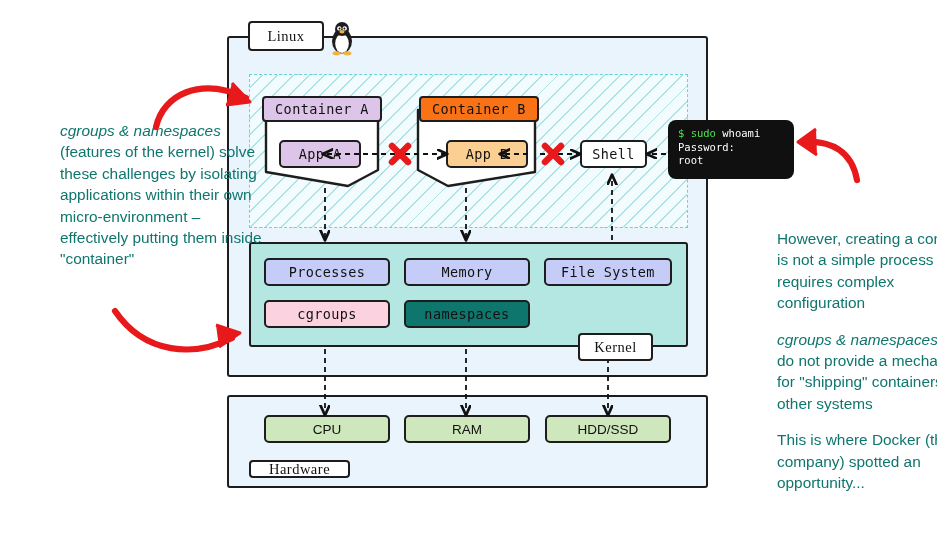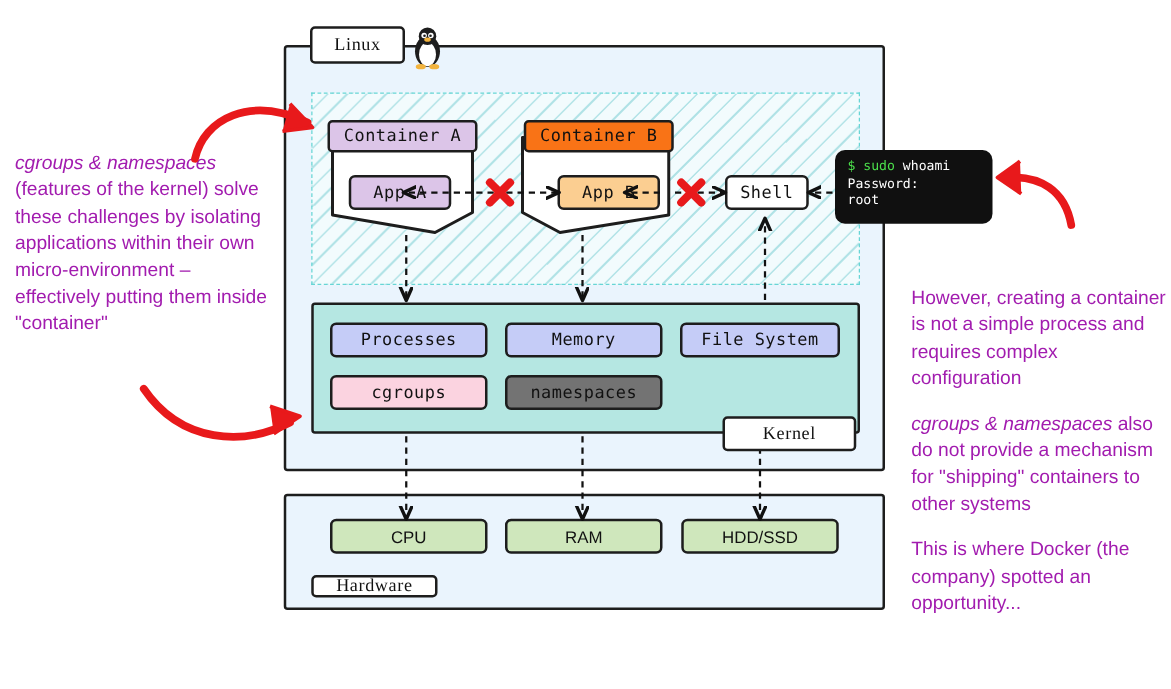"cgroups & namespaces (features of" .prose { color: #a21caf -> #0f766e; margin-left: none -> 48px }
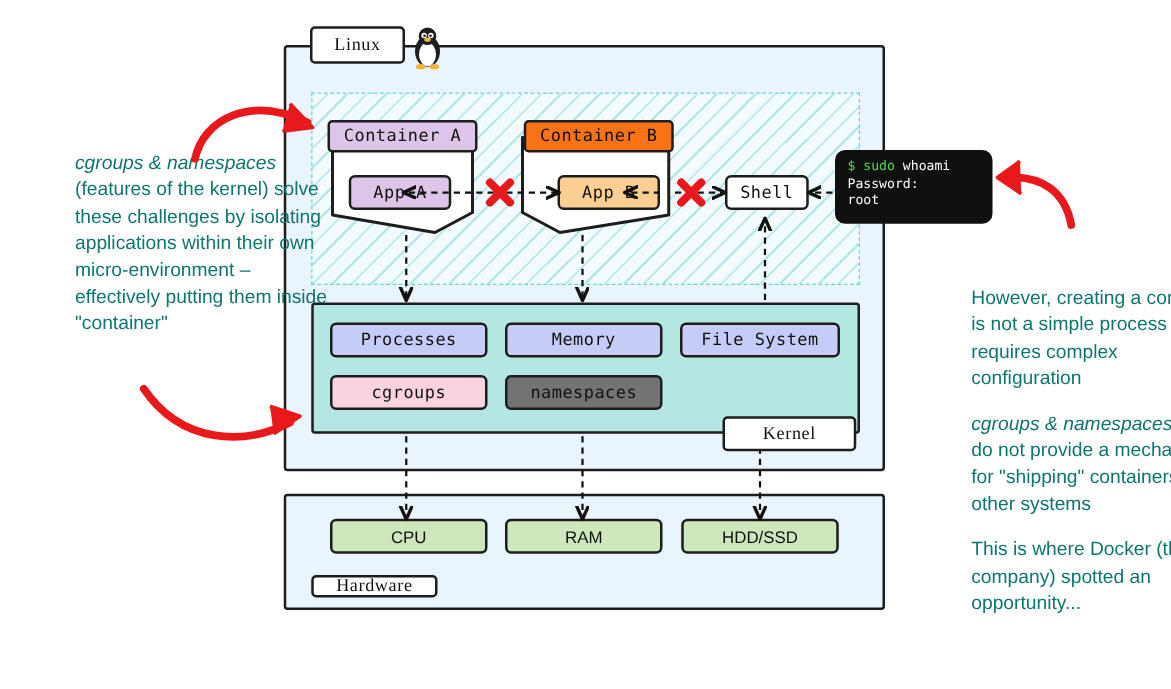"namespaces" div.node { background: #737373 -> #0f766e }
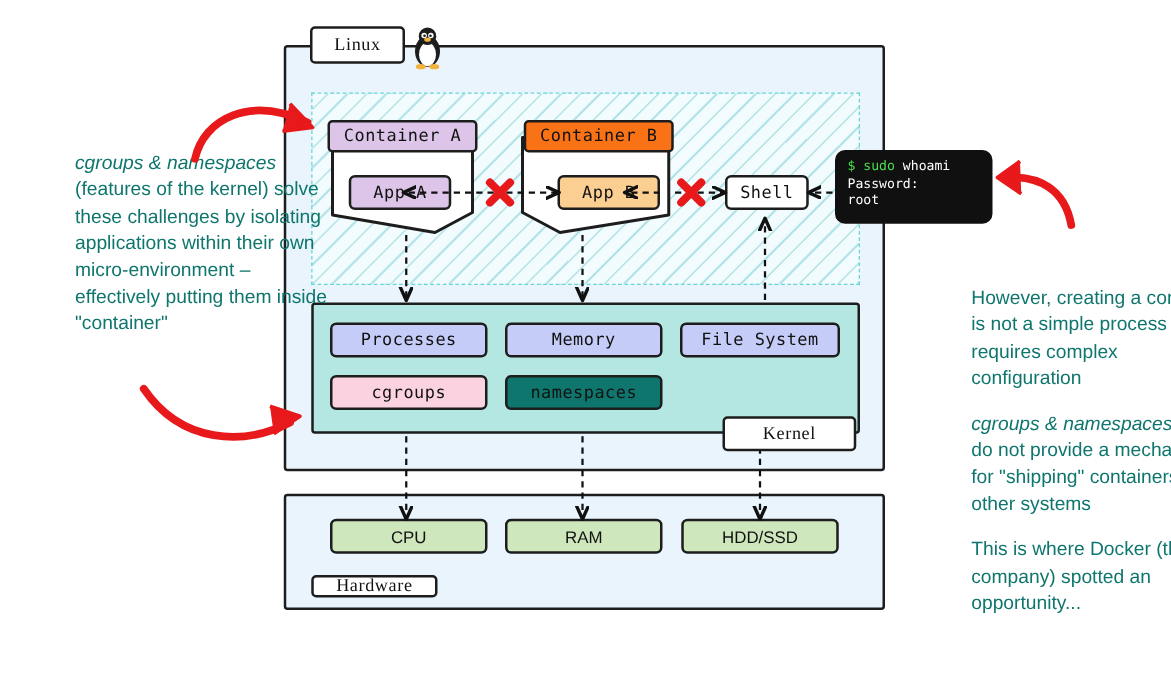"Kernel" div.tag { width: 107px -> 75px }
